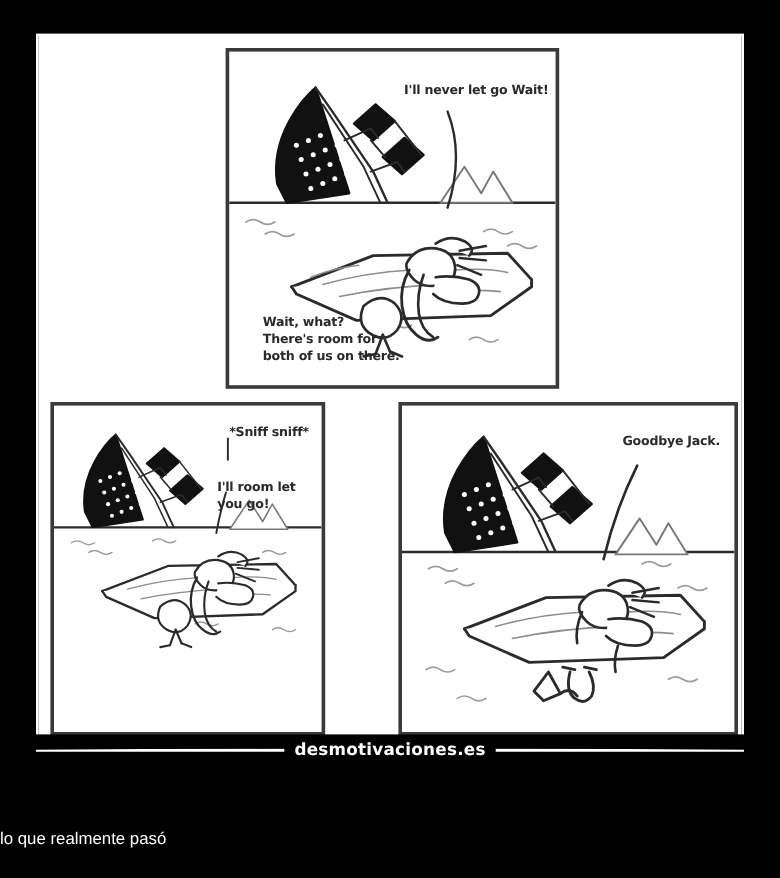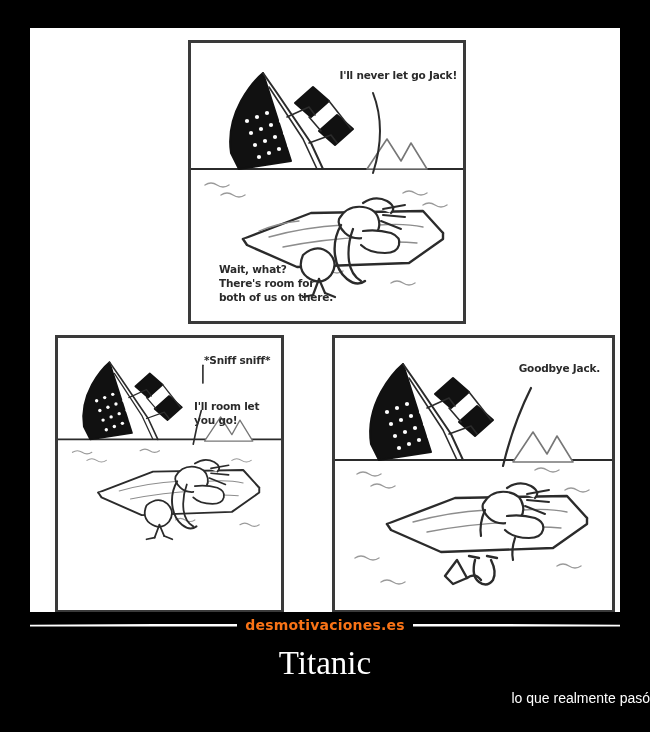"I'll never let go Jack!" div.cap { text: Jack -> Wait }
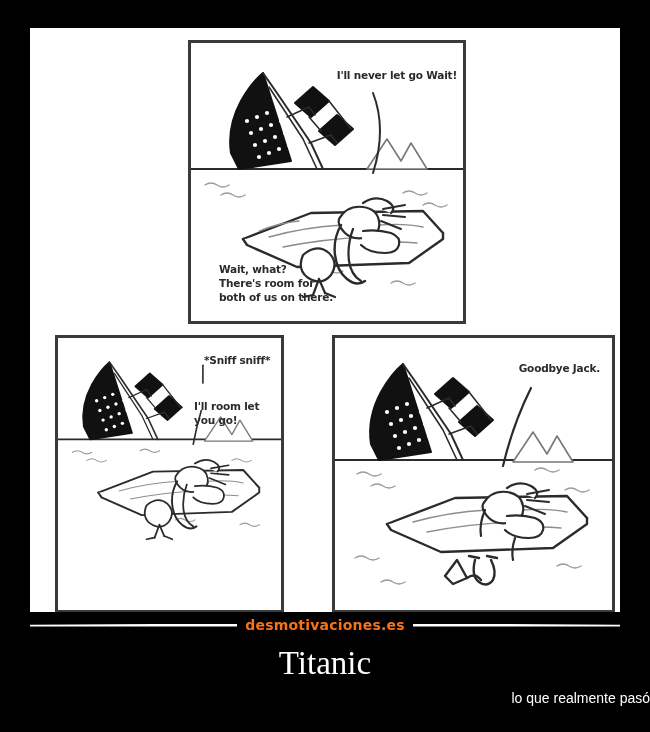"*Sniff sniff*" .p2 { left: 23px -> 10px }
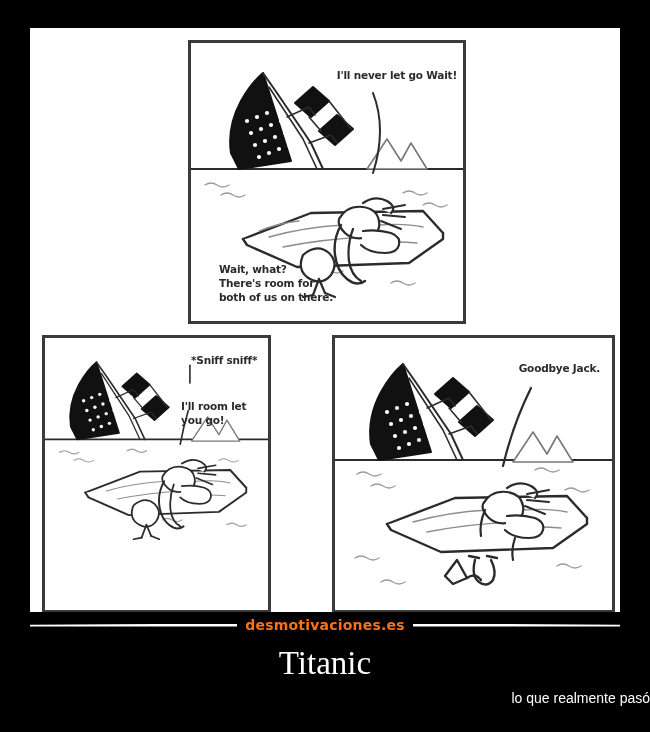"desmotivaciones.es" .wm-text { color: #f97316 -> #ffffff }
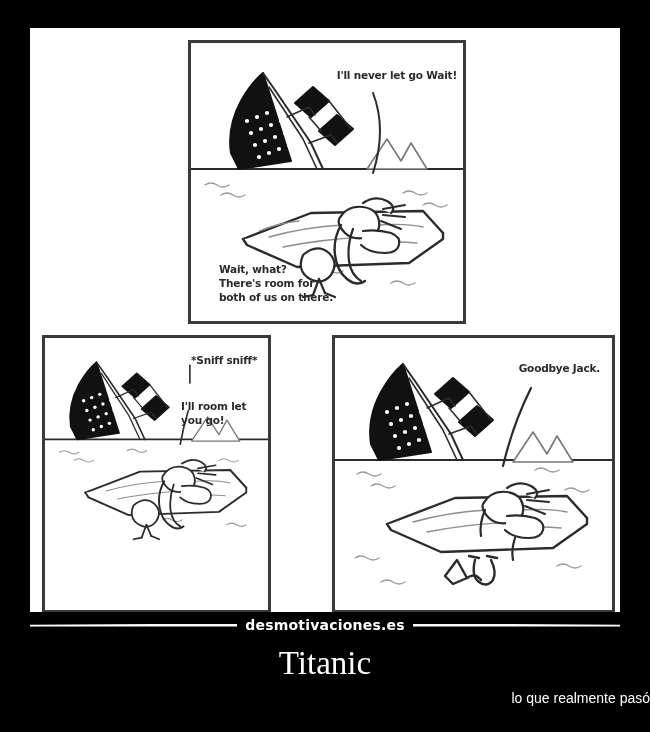"Titanic" div.title { html: <div>Titanic</div> -> none }
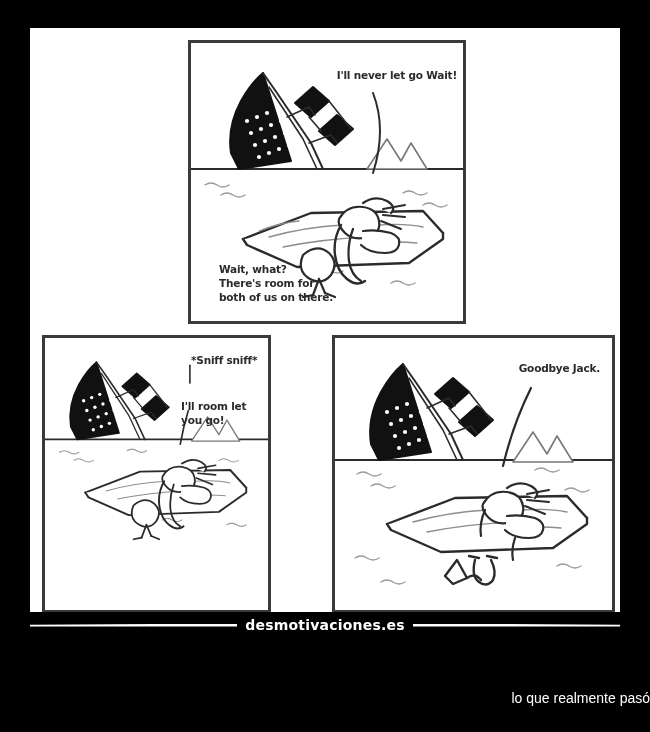"lo que realmente pasó" .subtitle { text-align: right -> left }
